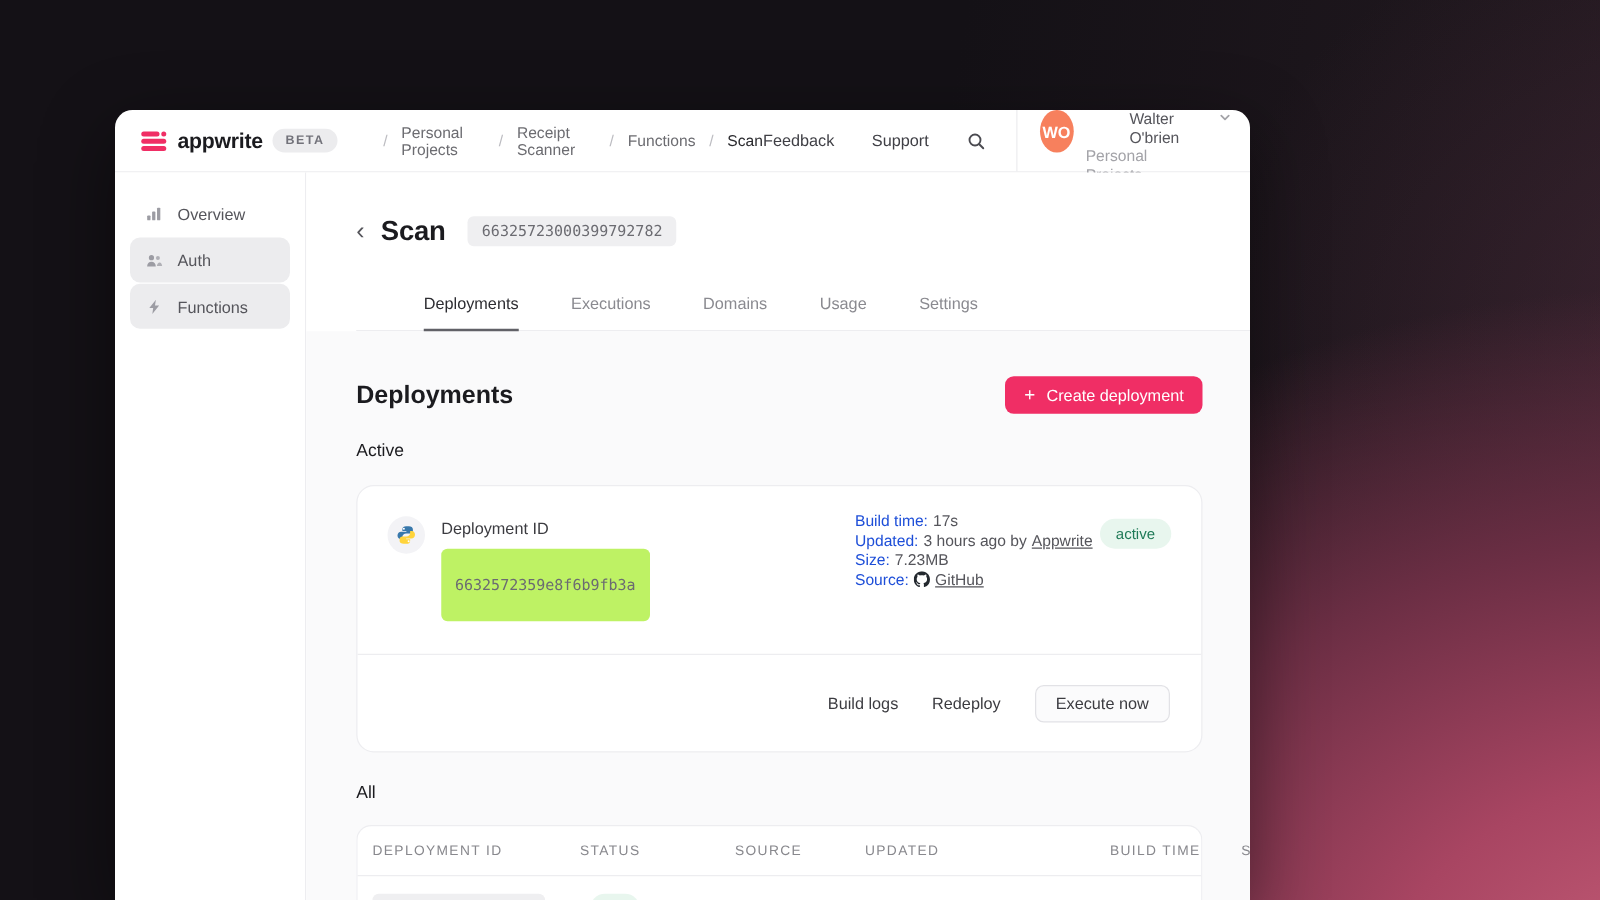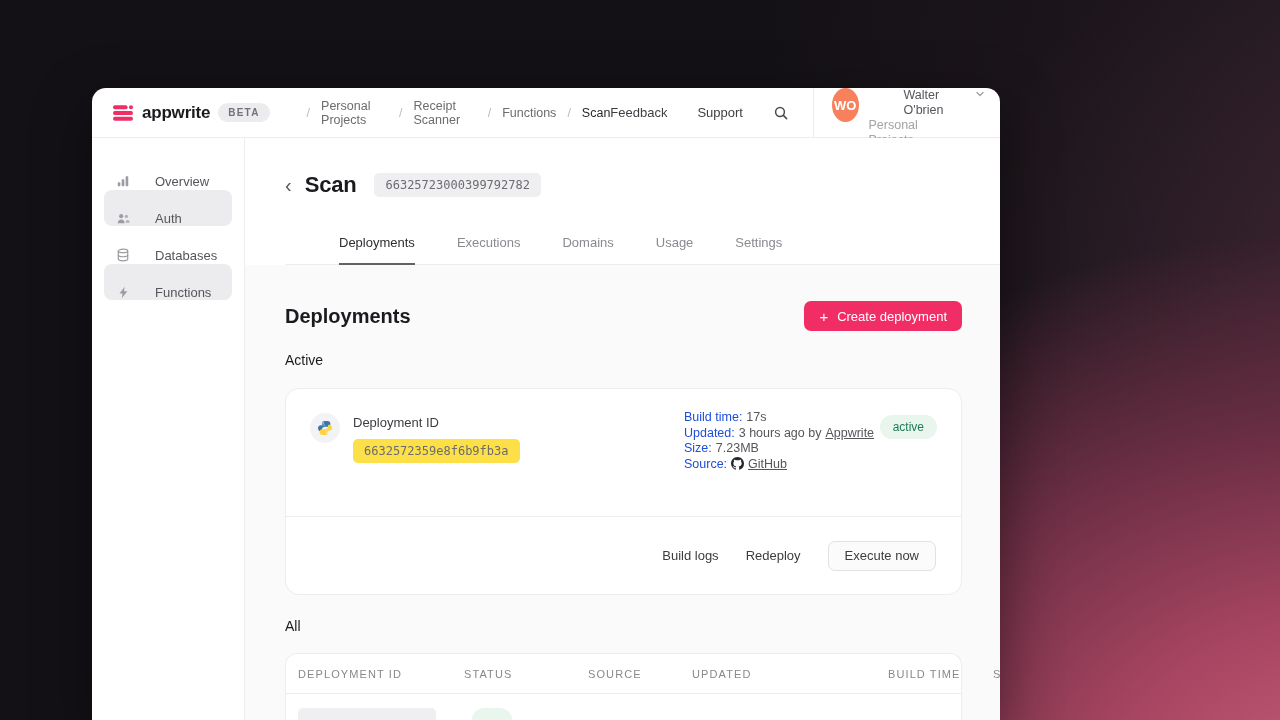"Overview" .side-item { align-items: flex-end -> center; gap: 24px -> 11px }
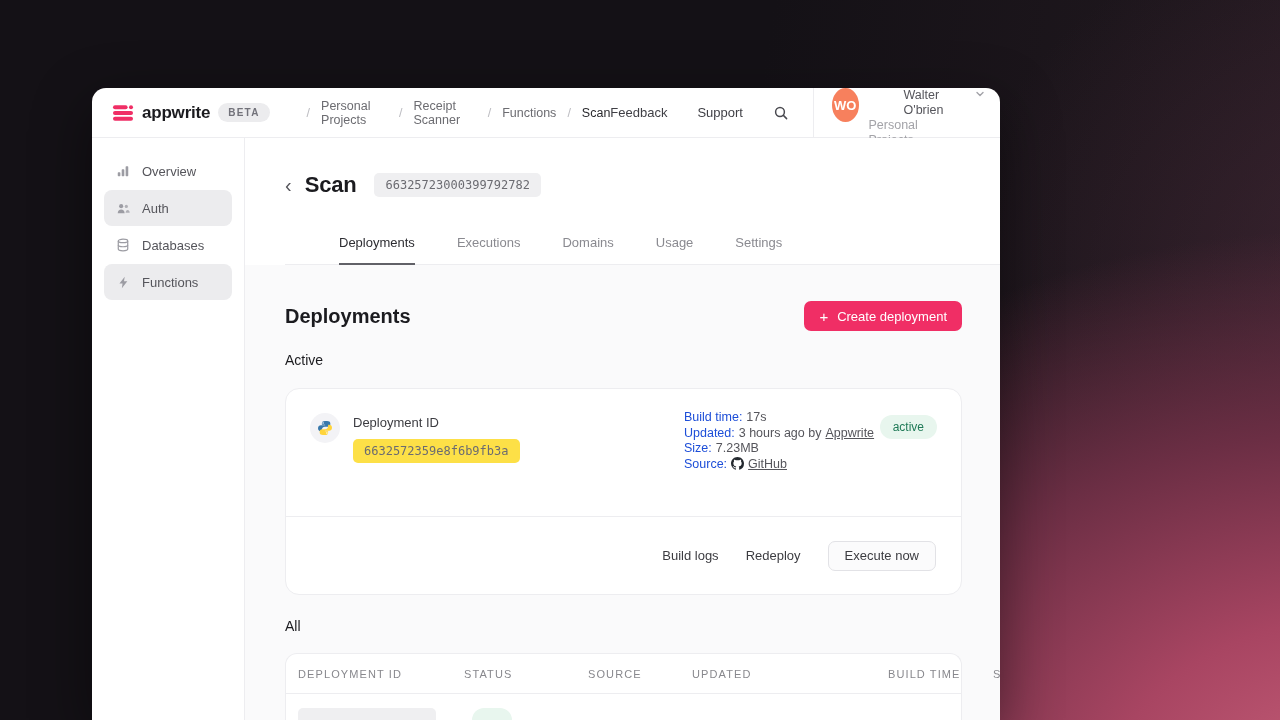"Databases" div.side-item { html: <div> <span> <svg> <ellipse></ellipse> <path></path> <path></path> </svg> </span> <span>Databases</span> </div> -> none }
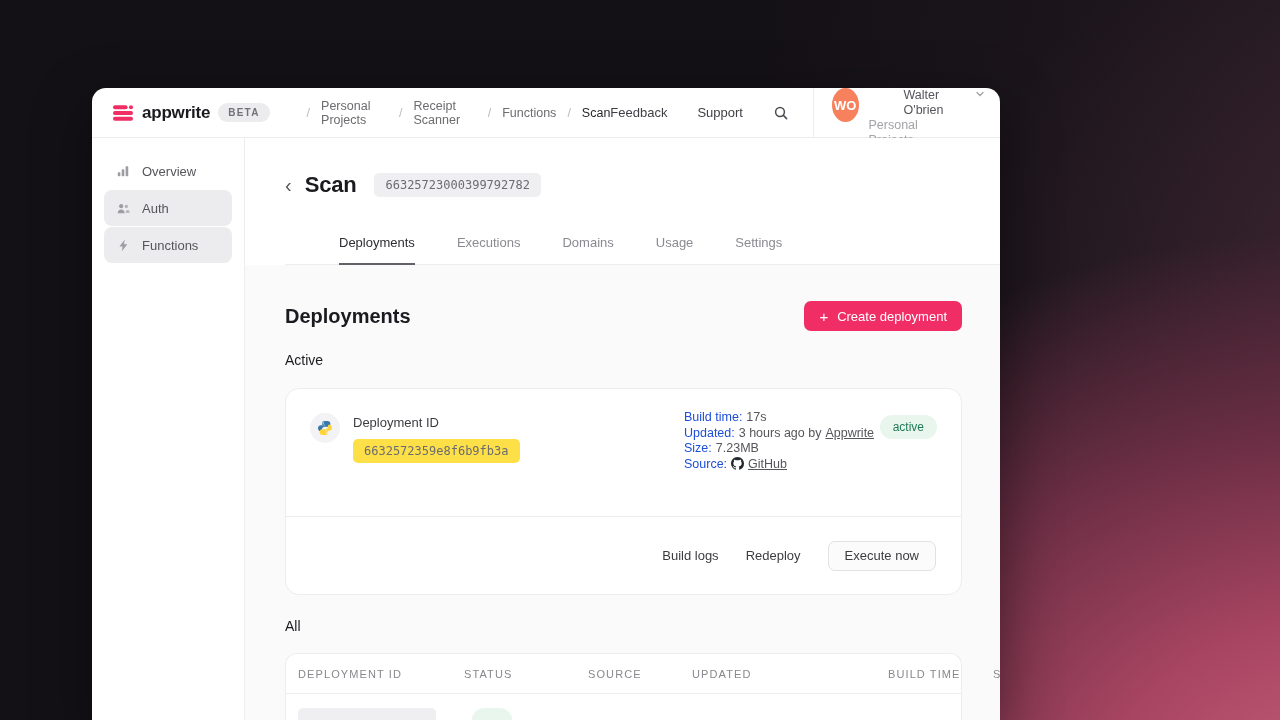"6632572359e8f6b9fb3a" .dep-badge { background: #fde047 -> #bef264; padding: 5px 11px -> 22px 11px }
